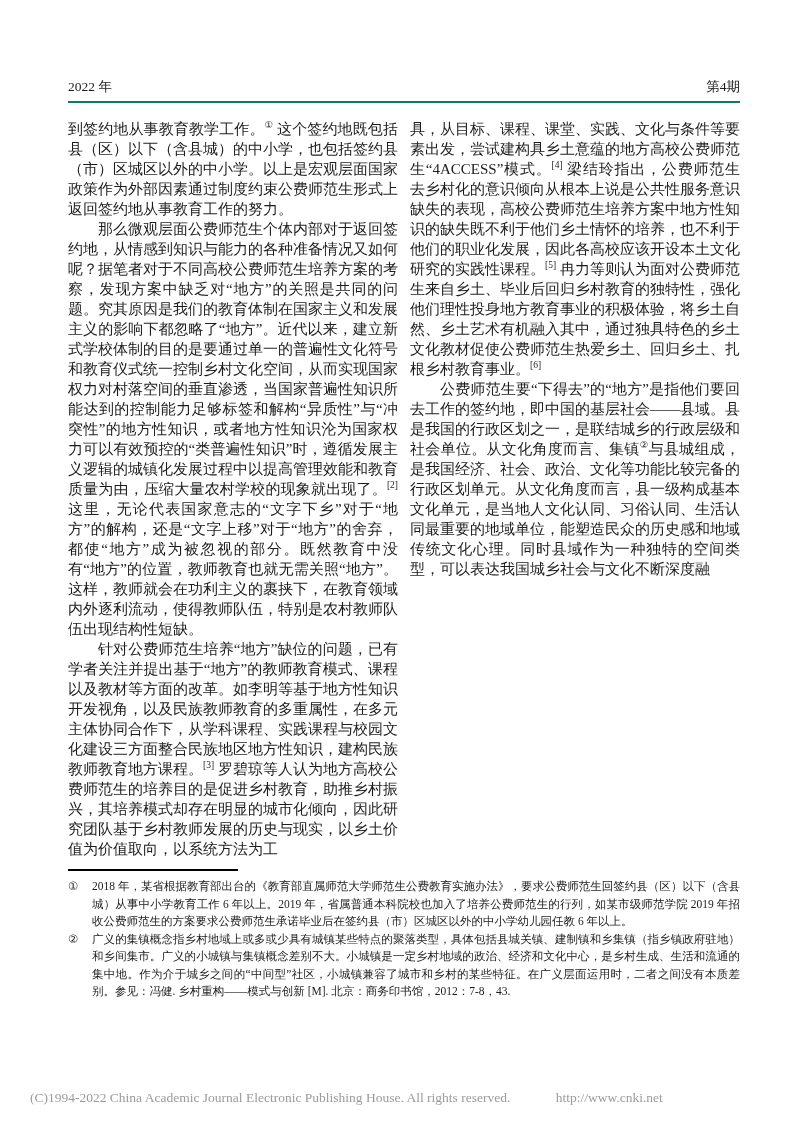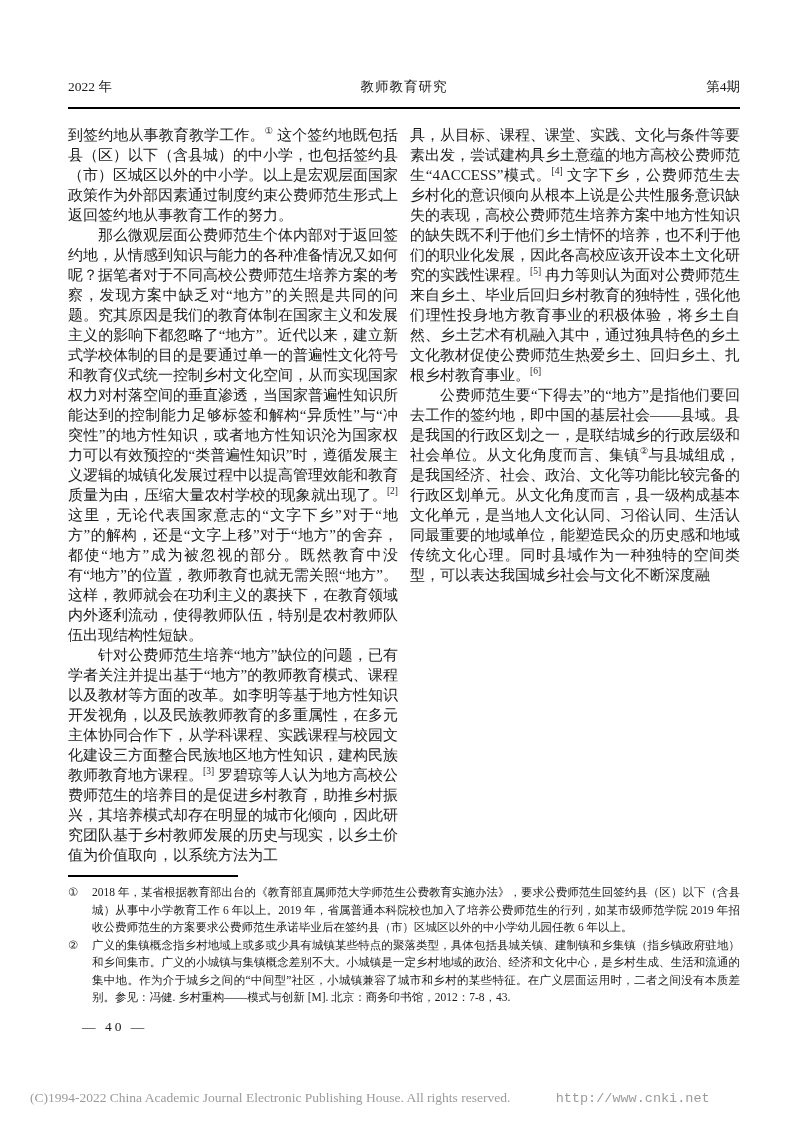"2022 年" .hdr { border-bottom: 2px solid #000000 -> 2px solid #0f766e; padding-bottom: 11px -> 5px }
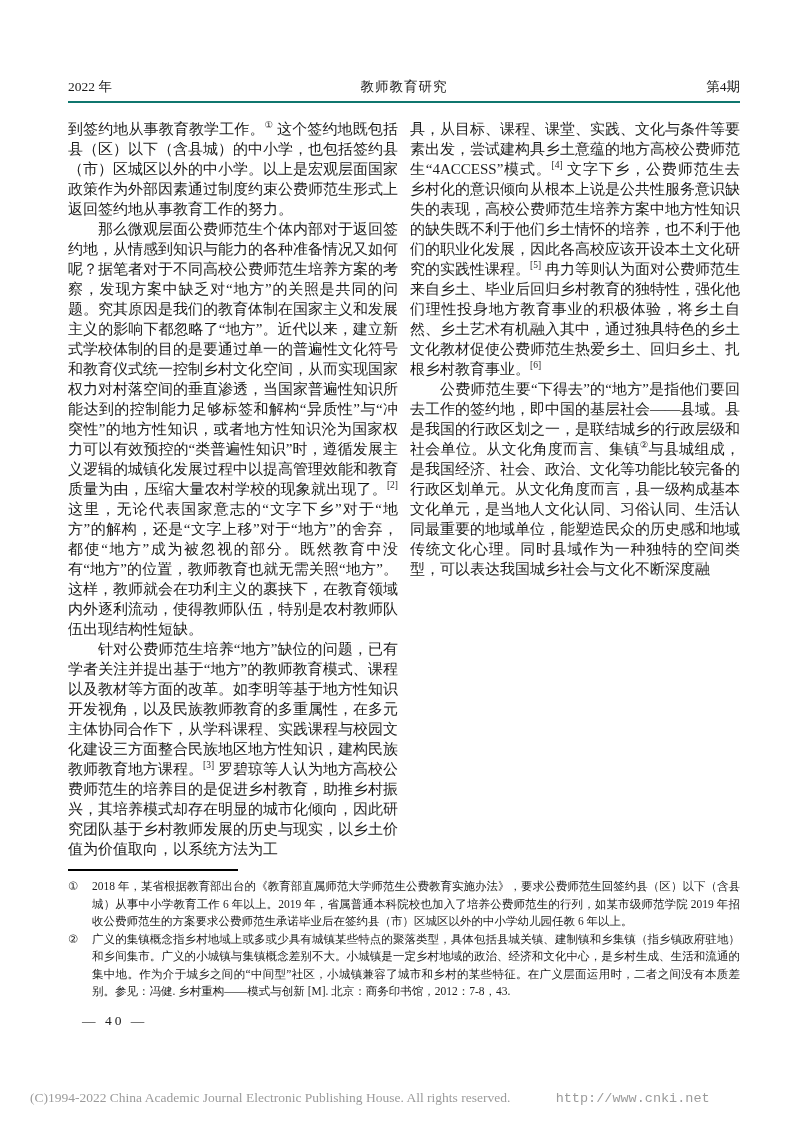"教师教育研究" span.center { html: <span>教师教育研究</span> -> none }
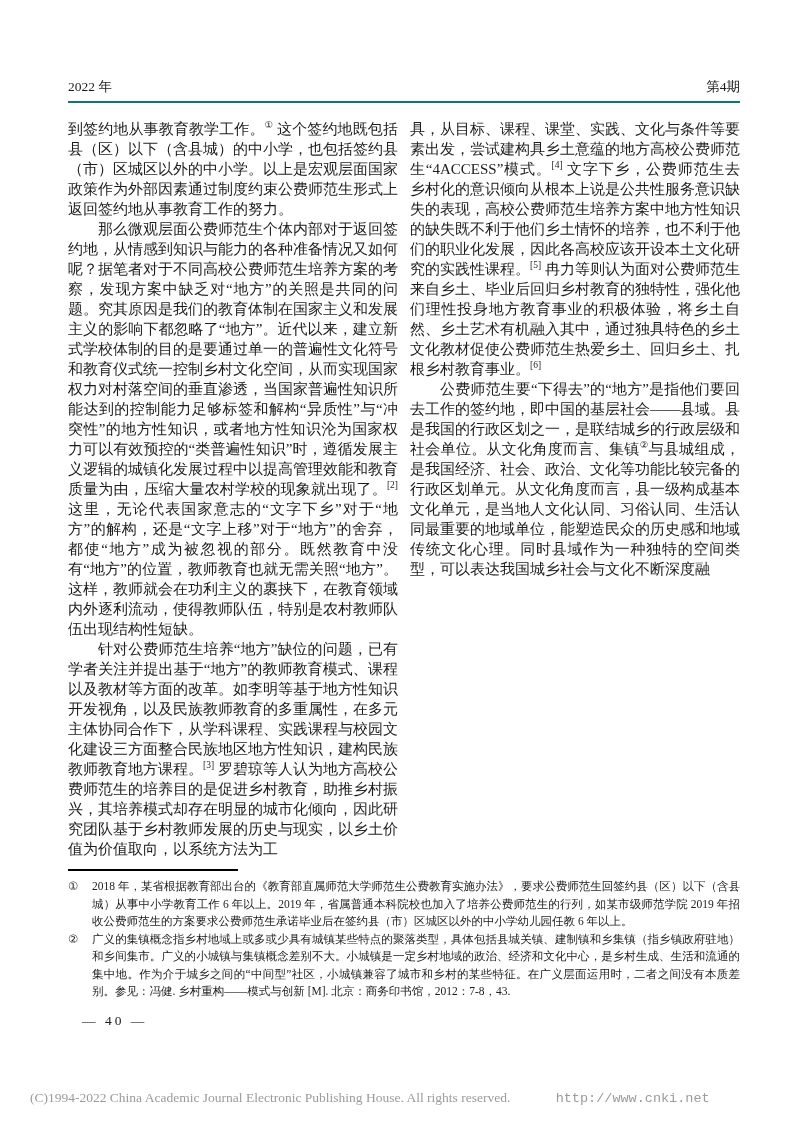"文字下乡，公费师范生去乡村化的意识倾向从根本上说是公共性服务意识缺失的表现，高校" span { text: 文字下乡 -> 梁结玲指出 }
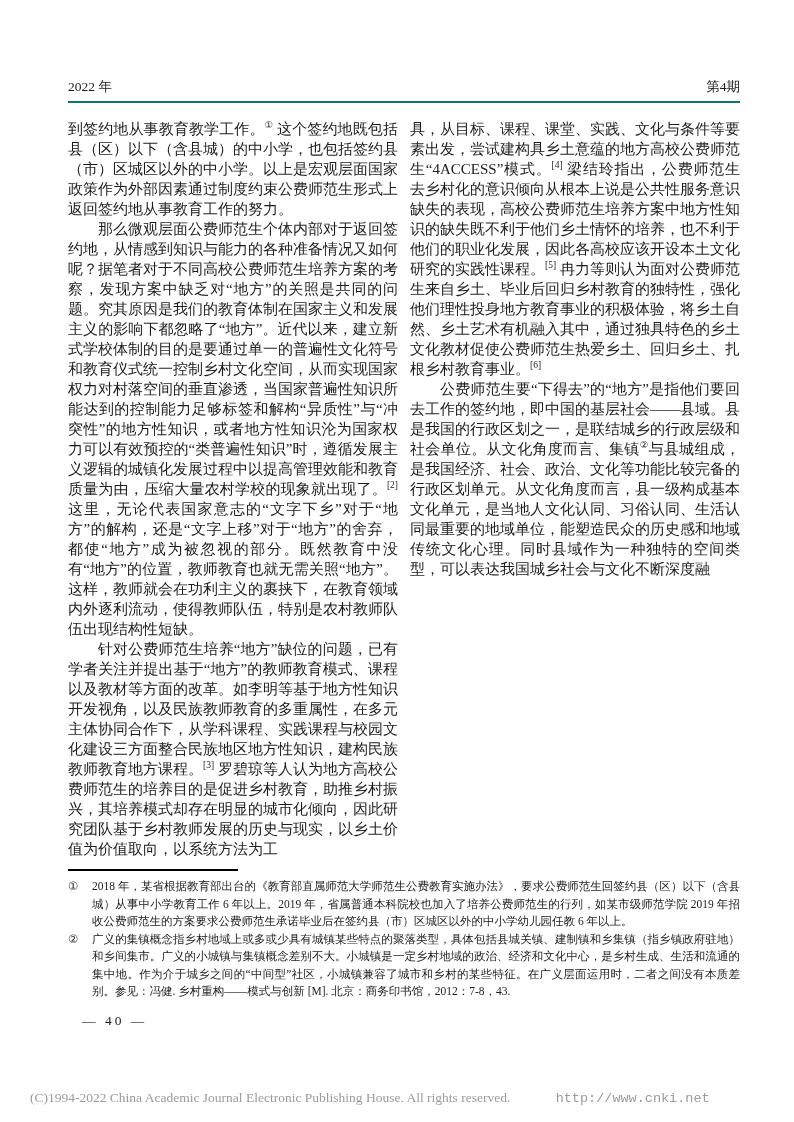"— 40 —" div.page-num { html: <div>— 40 —</div> -> none }
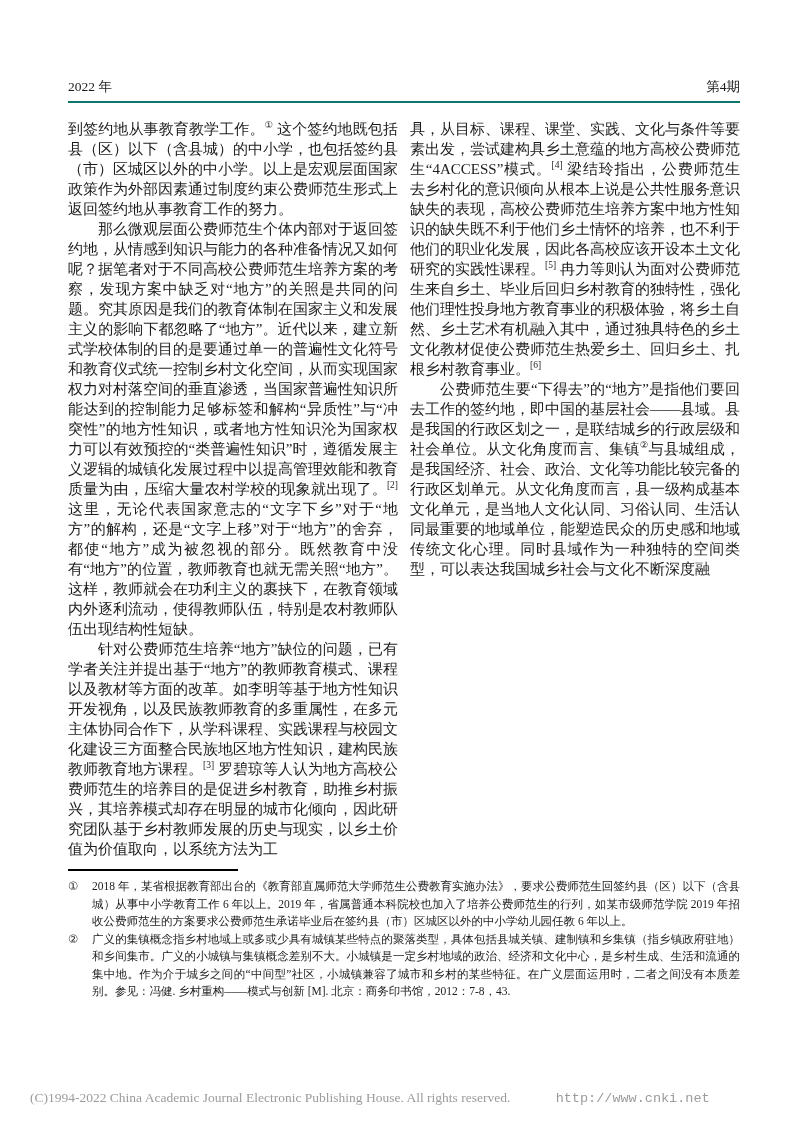"http://www.cnki.net" .cnki-footer .url { font-family: Liberation Mono, monospace -> none }
